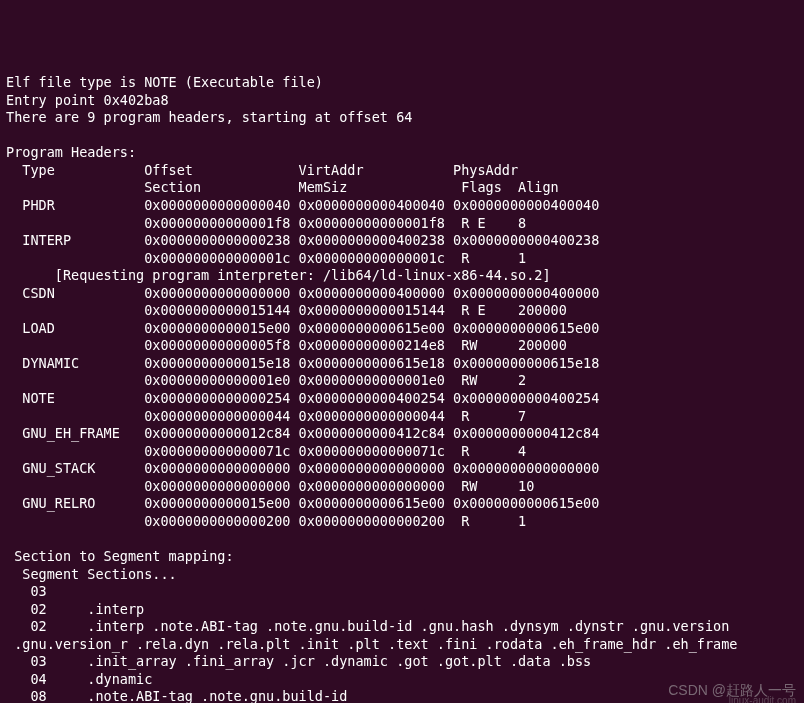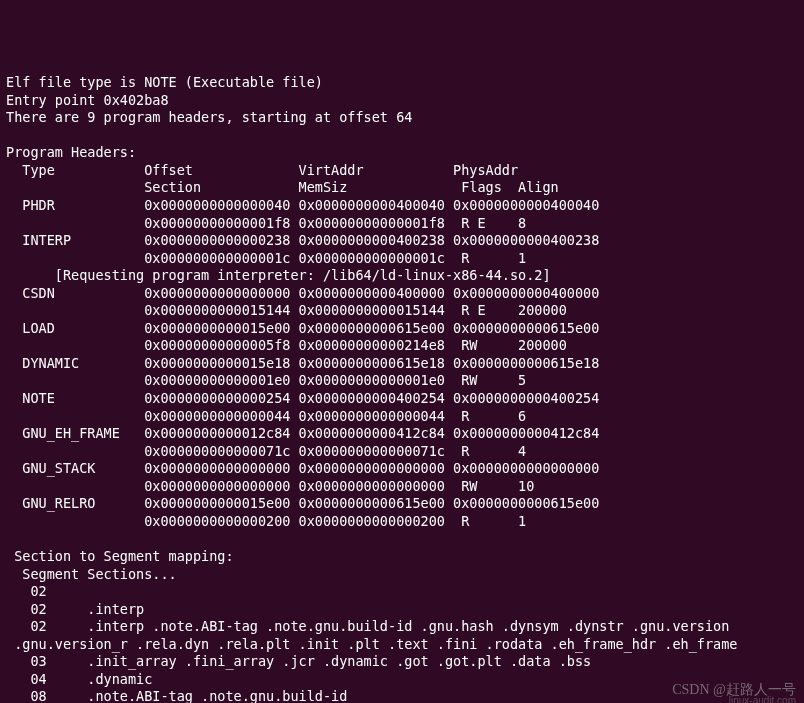"0x00000000000001e0 0x00000000000001e0 RW" span { text: 5 -> 2 }
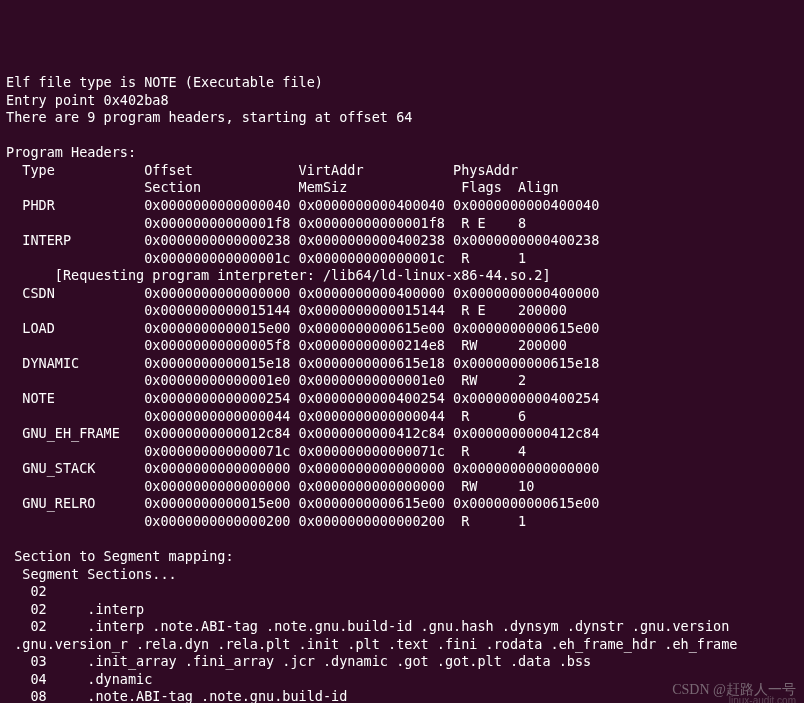"0x0000000000000044 0x0000000000000044 R" span { text: 6 -> 7 }
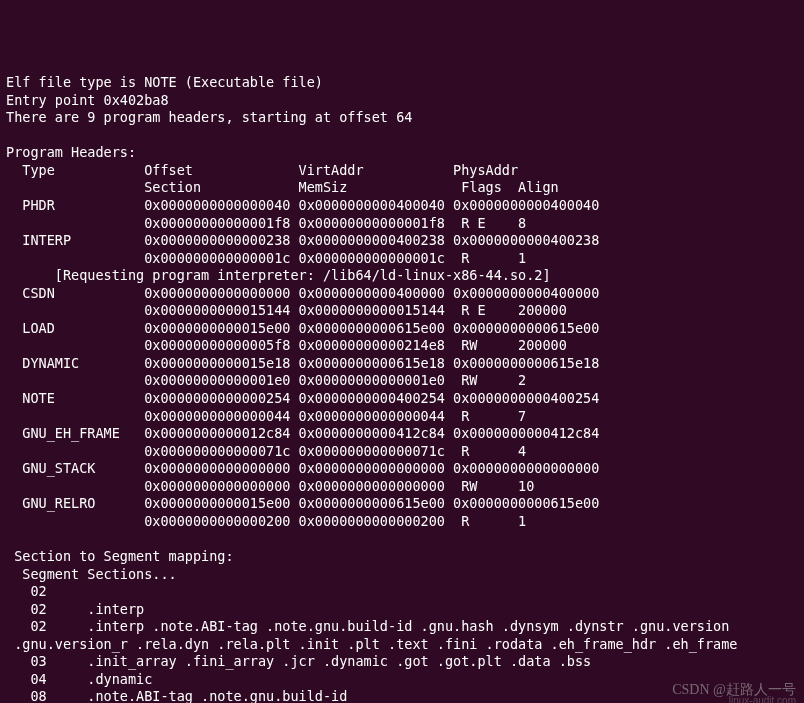"02" span { text: 02 -> 03 }
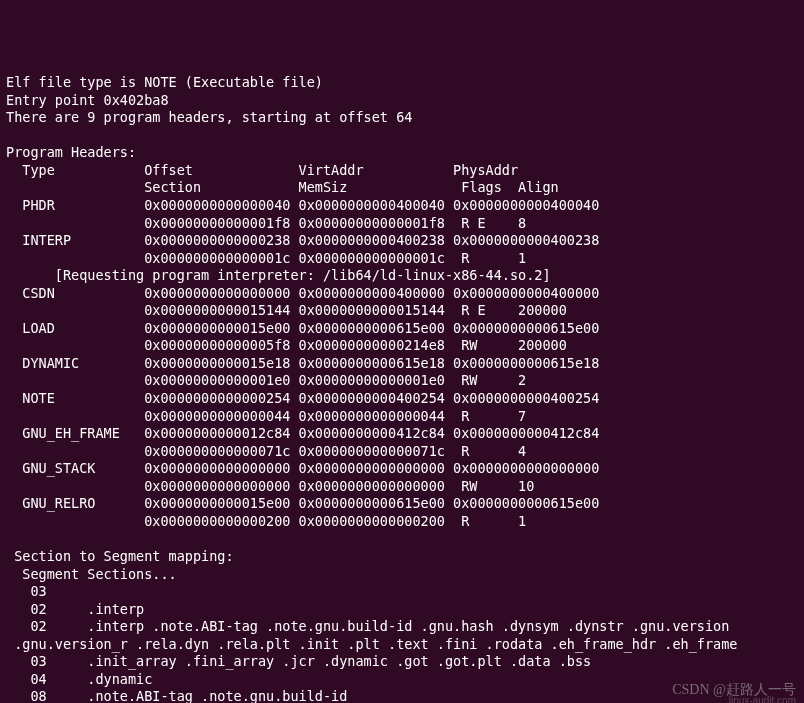"CSDN @赶路人一号" .watermark { font-family: Liberation Serif, serif -> Liberation Sans, sans-serif }
